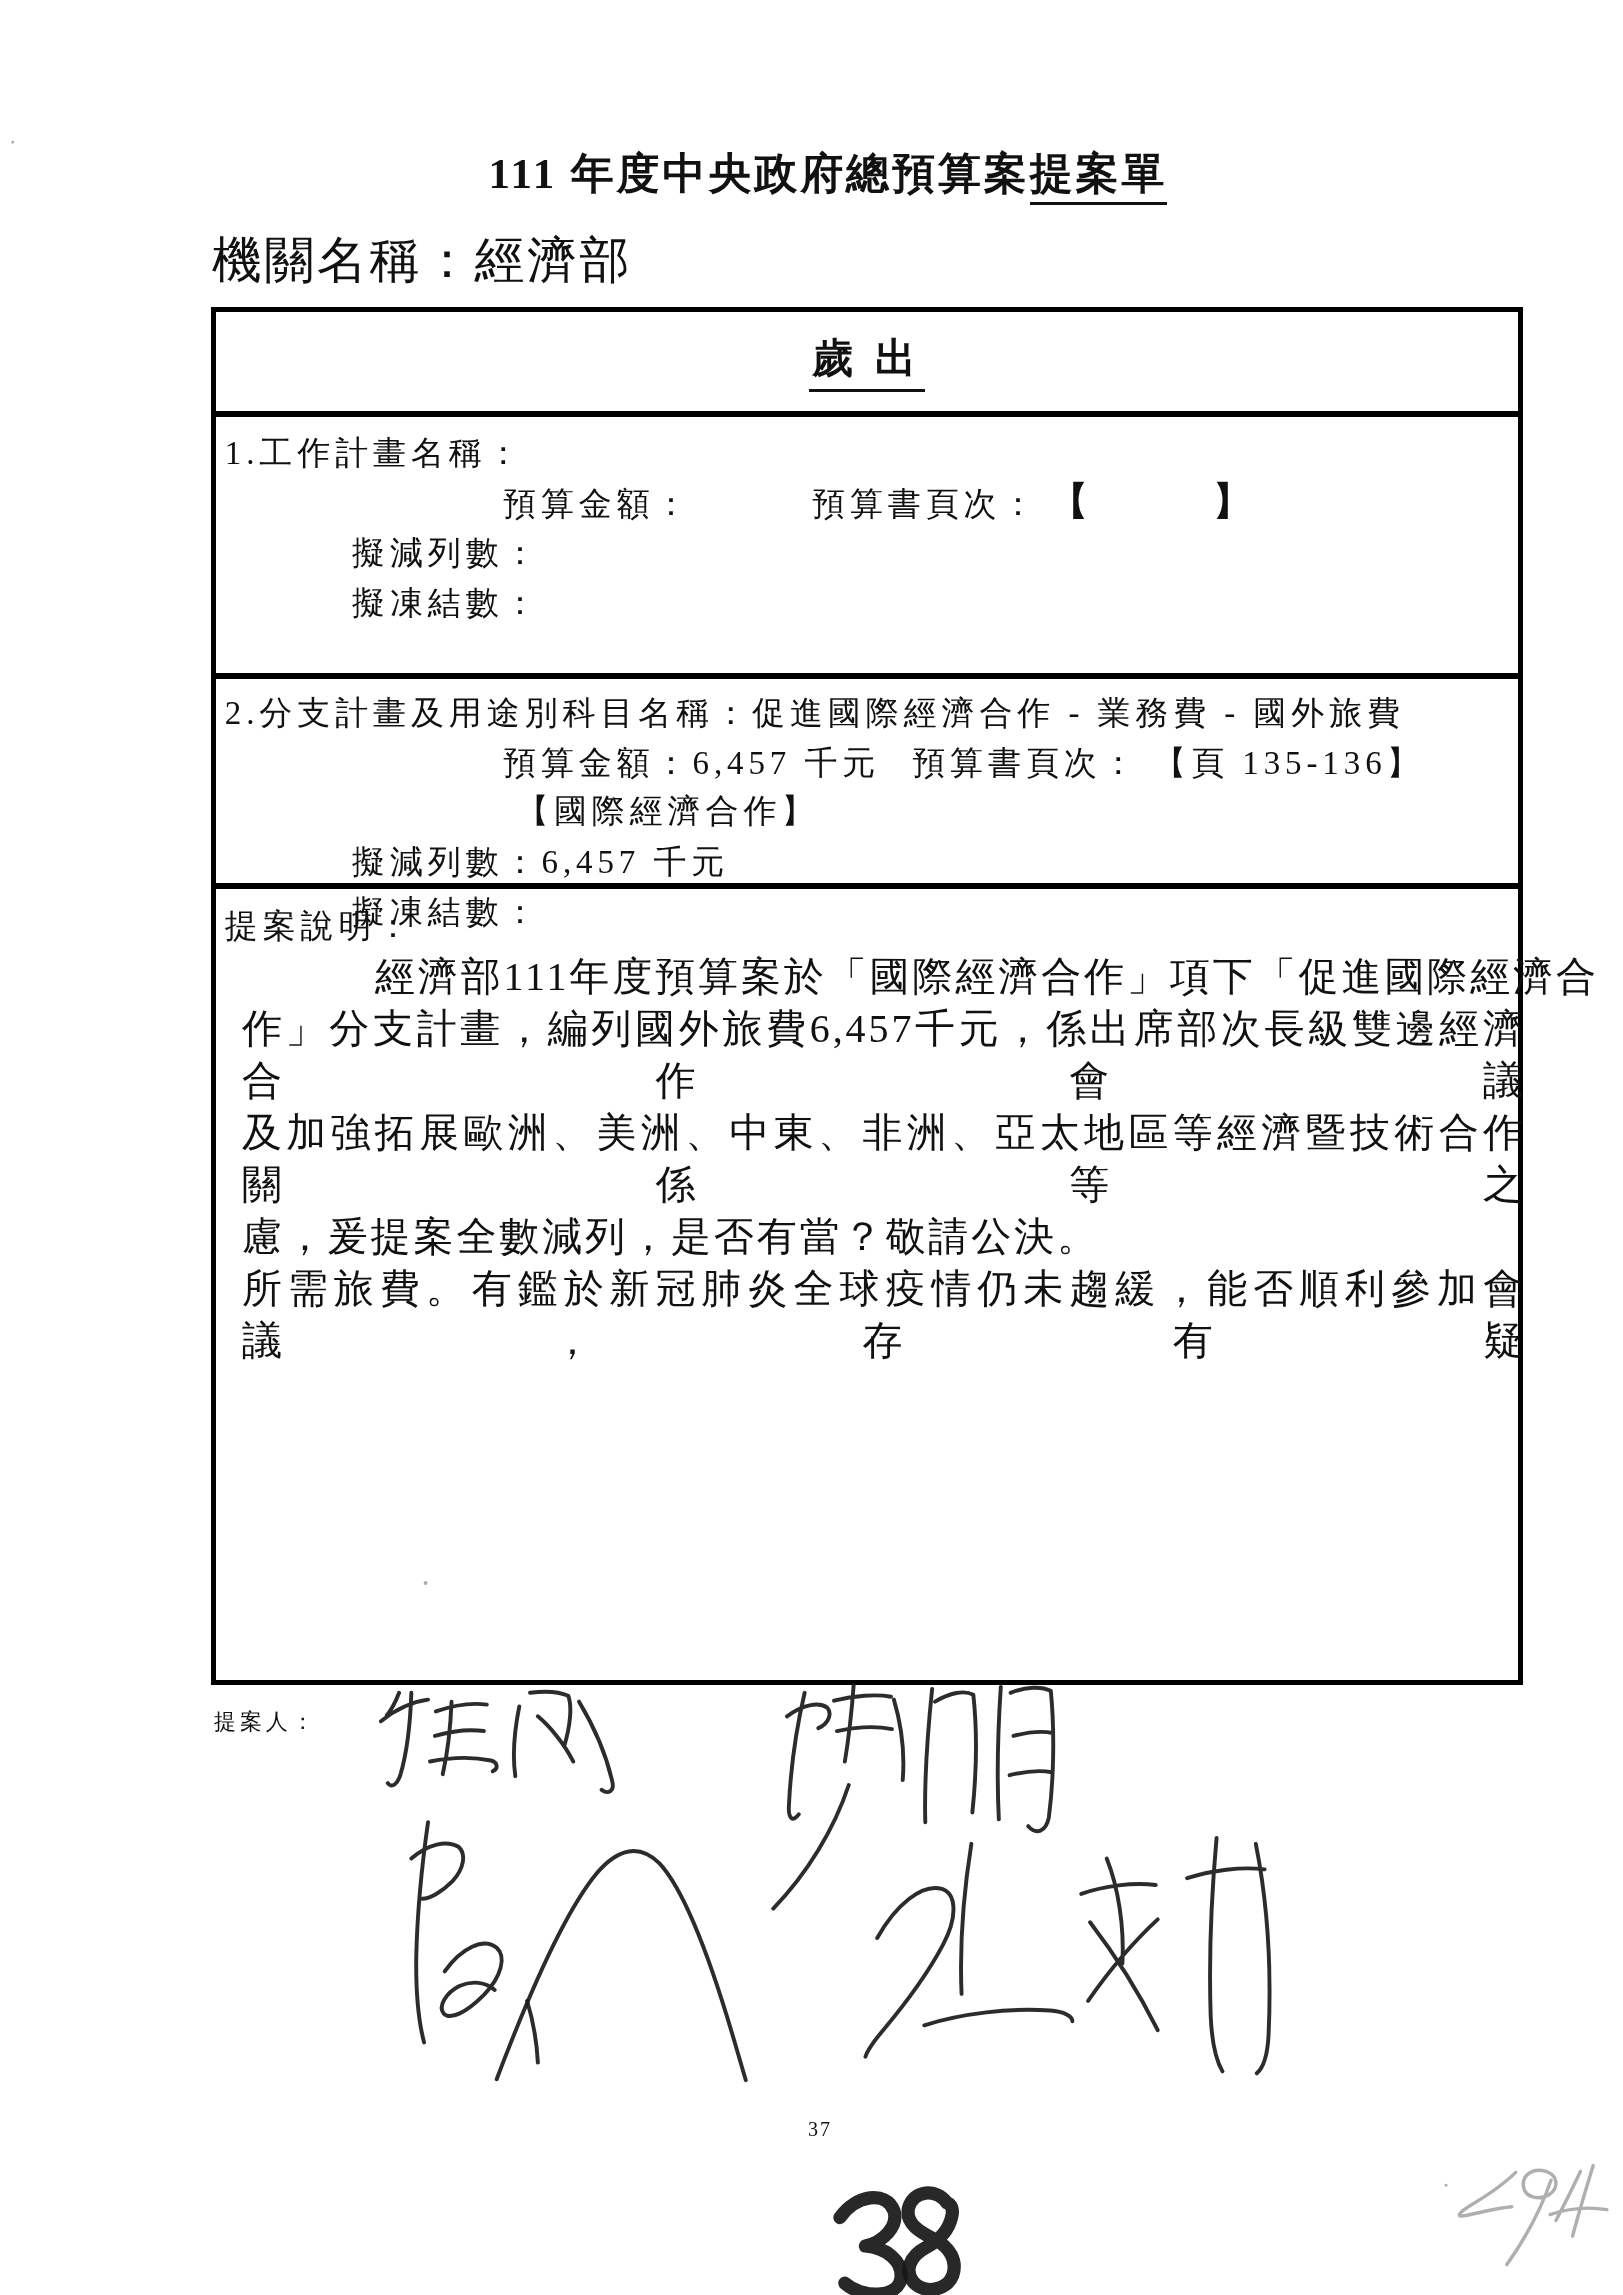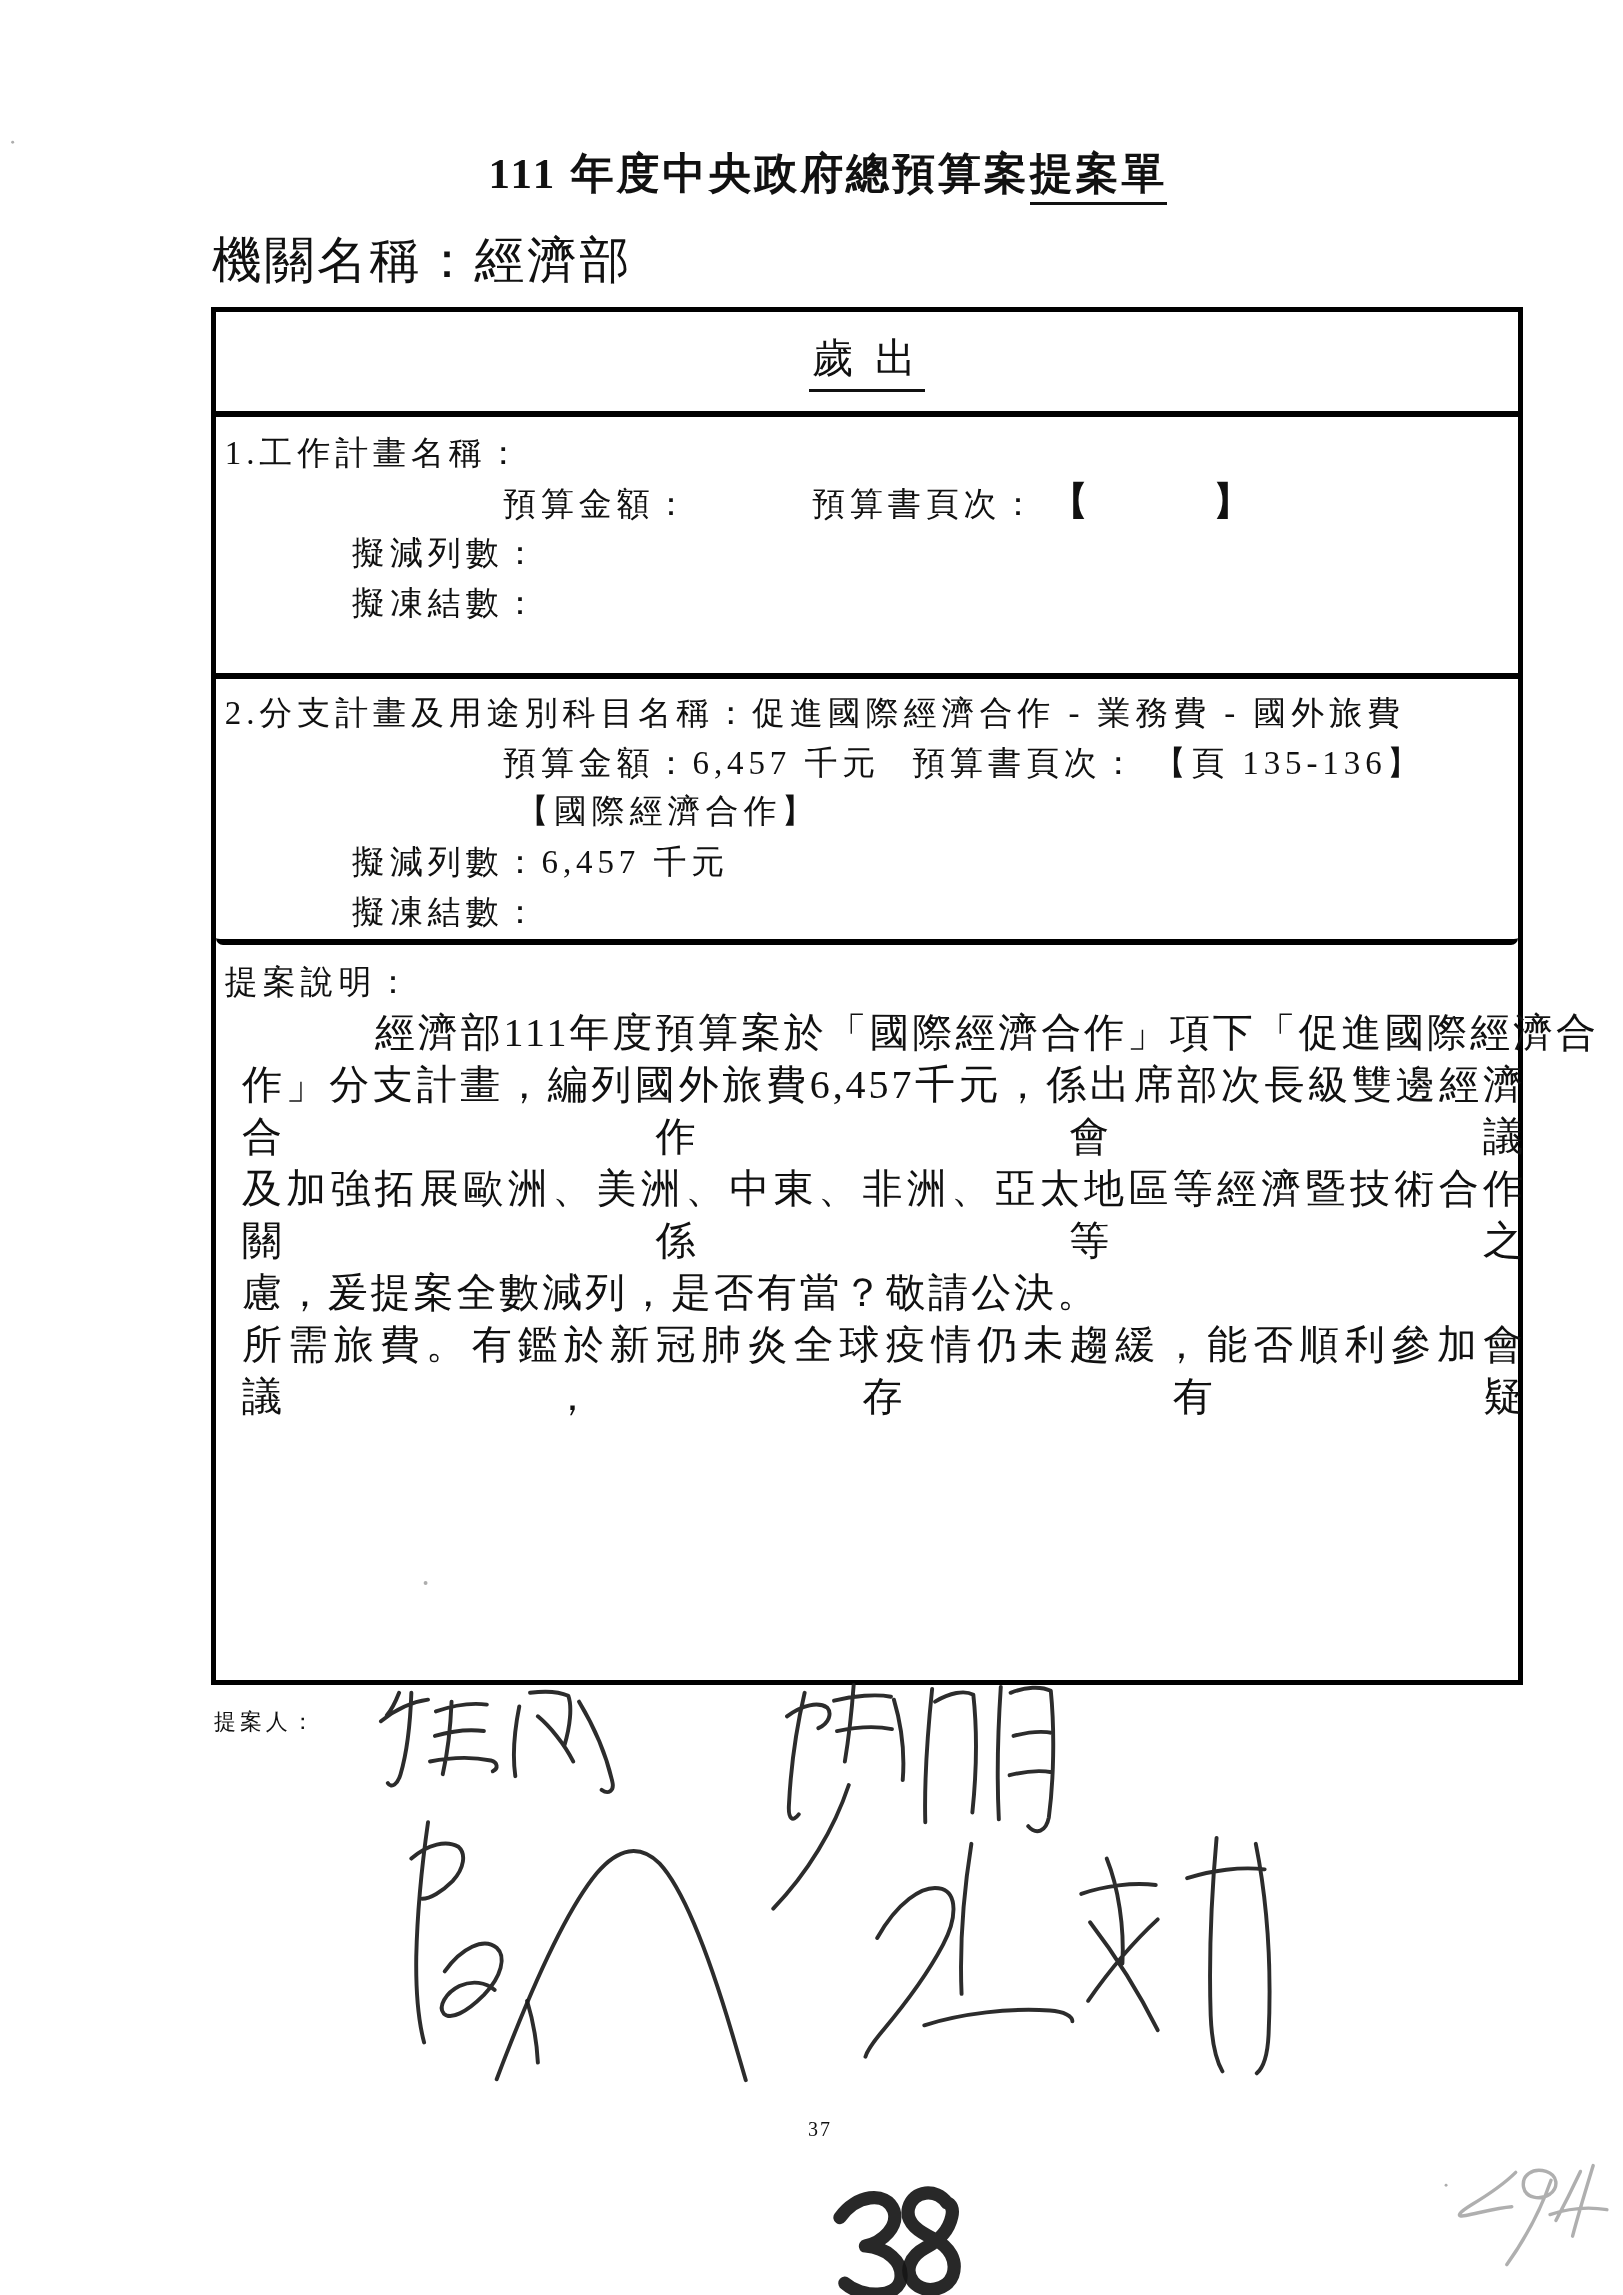"歲 出" .rhead .hdr { font-weight: 400 -> 700 }
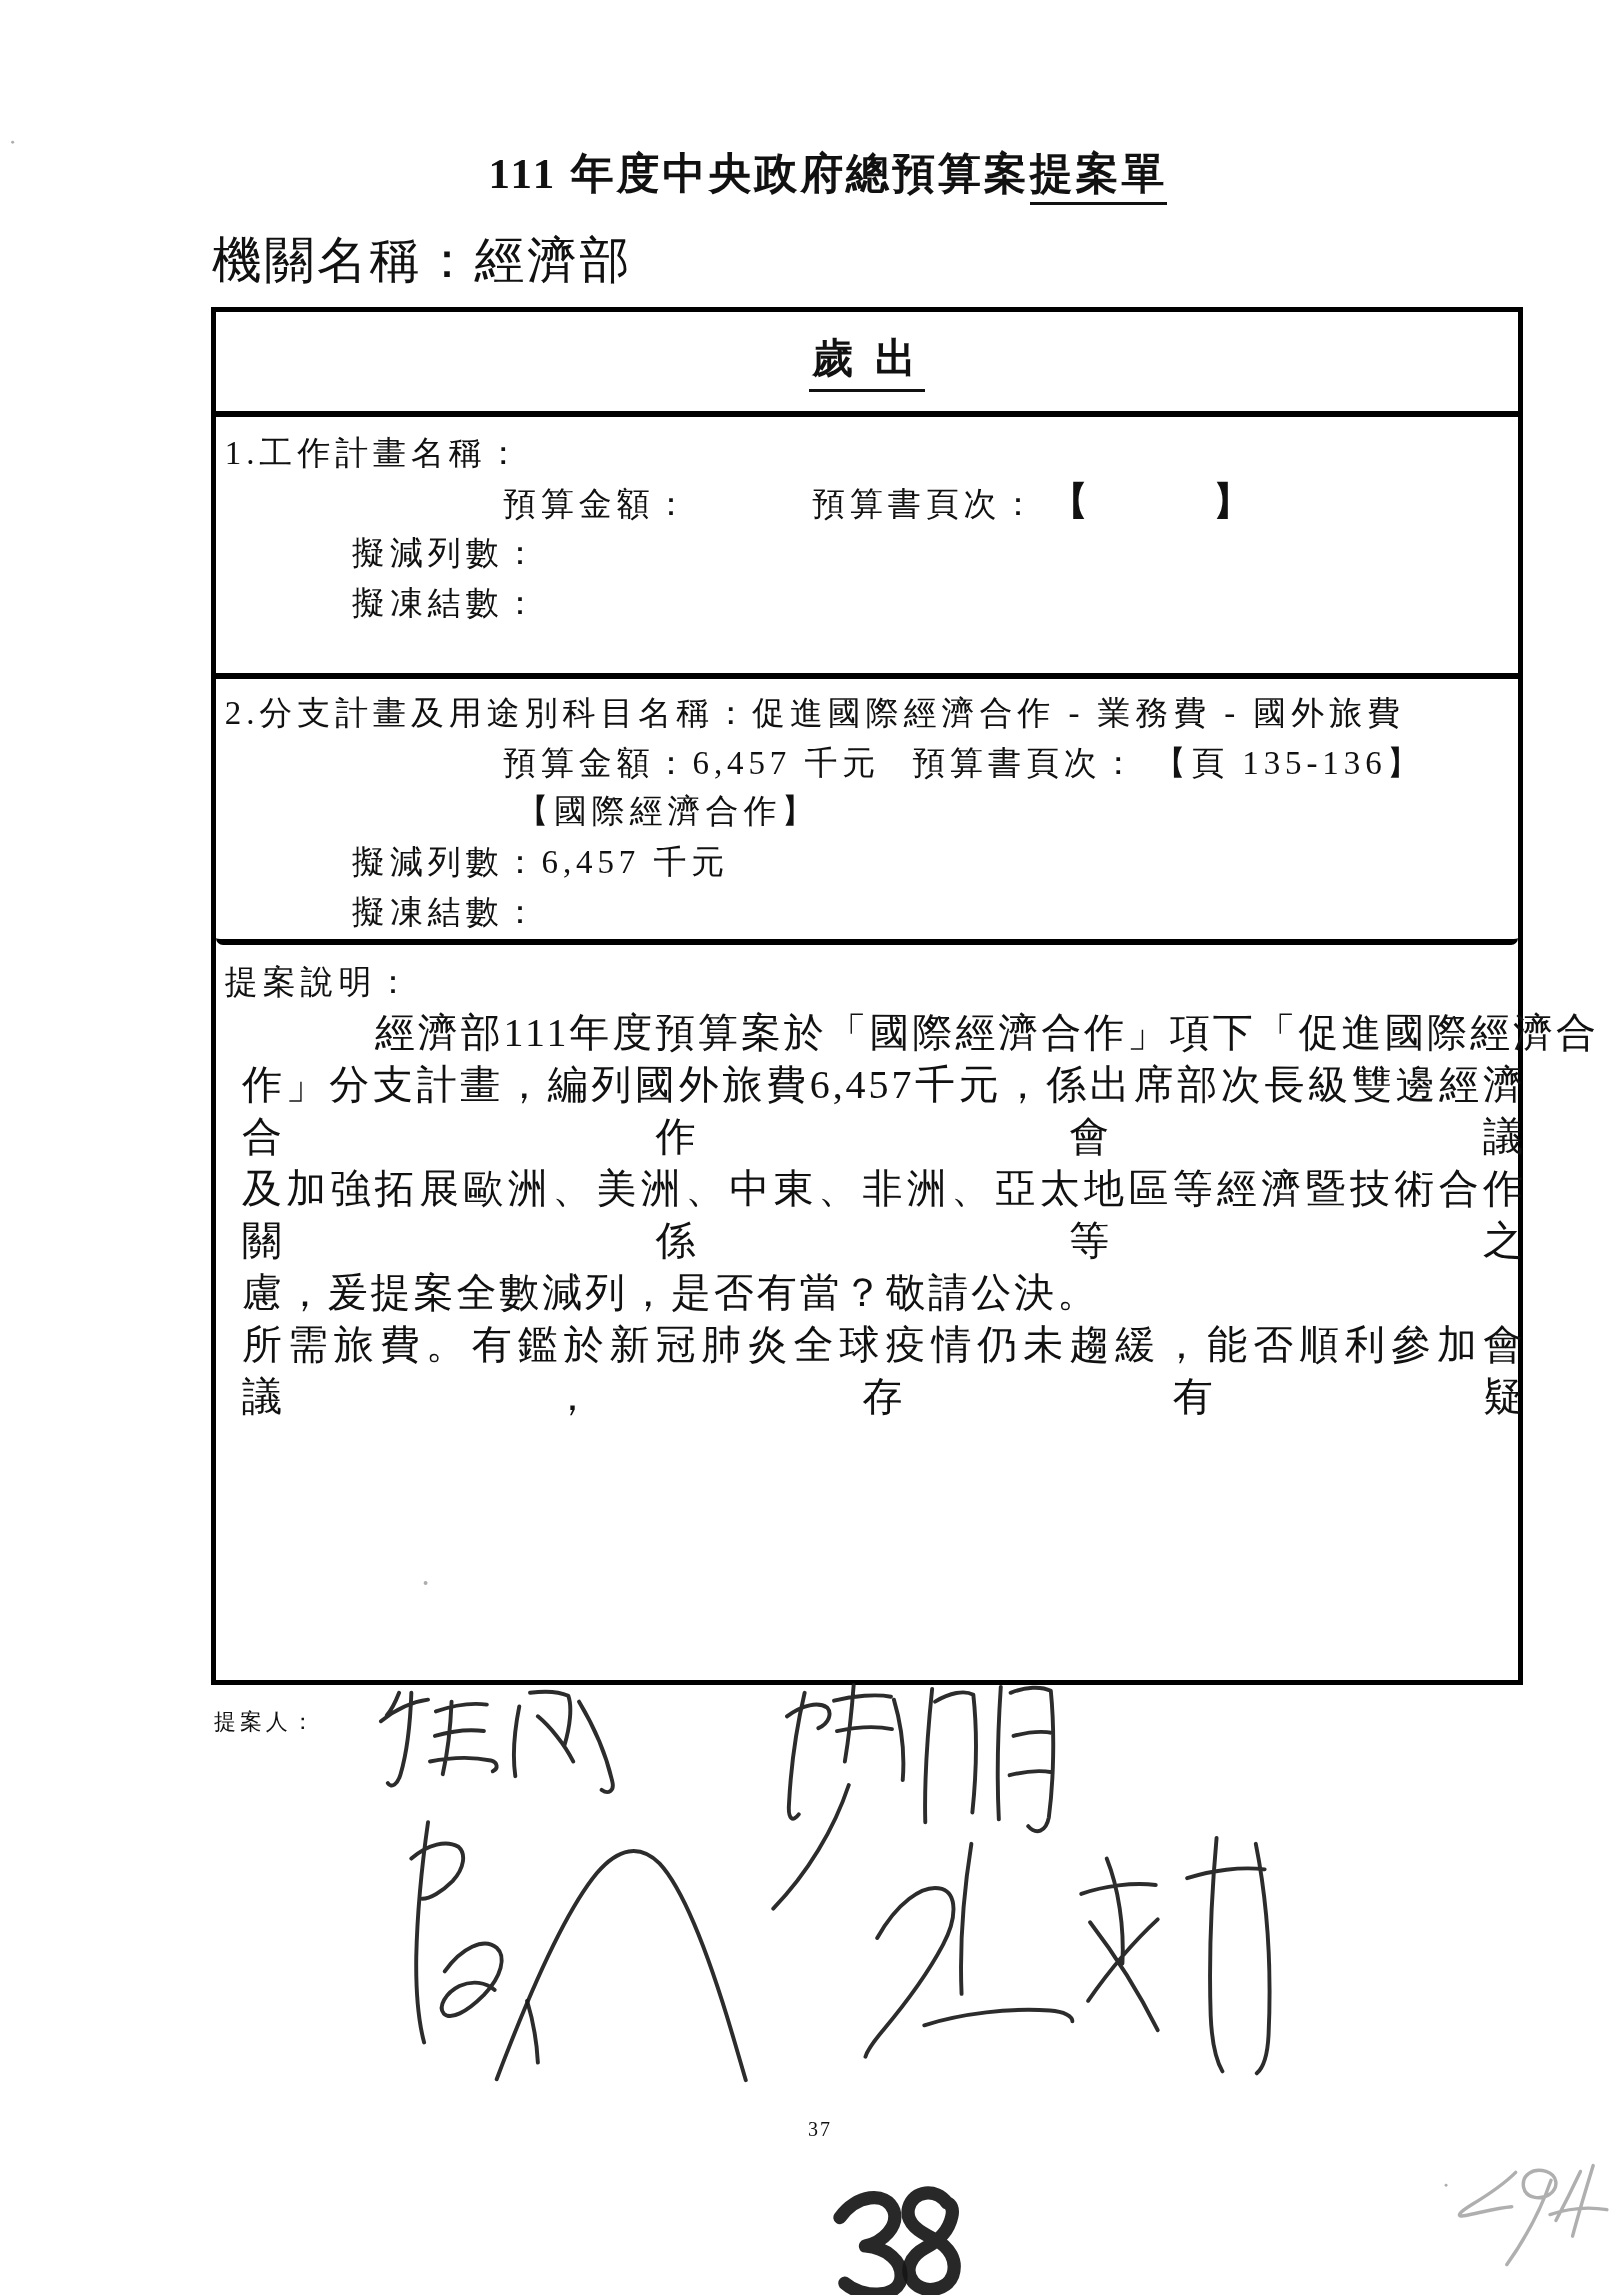"2.分支計畫及用途別科目名稱：促進國際經濟合作 - 業務費 - 國外旅費" .rsec2 { border-radius: 7px -> none; height: 266px -> 210px }
